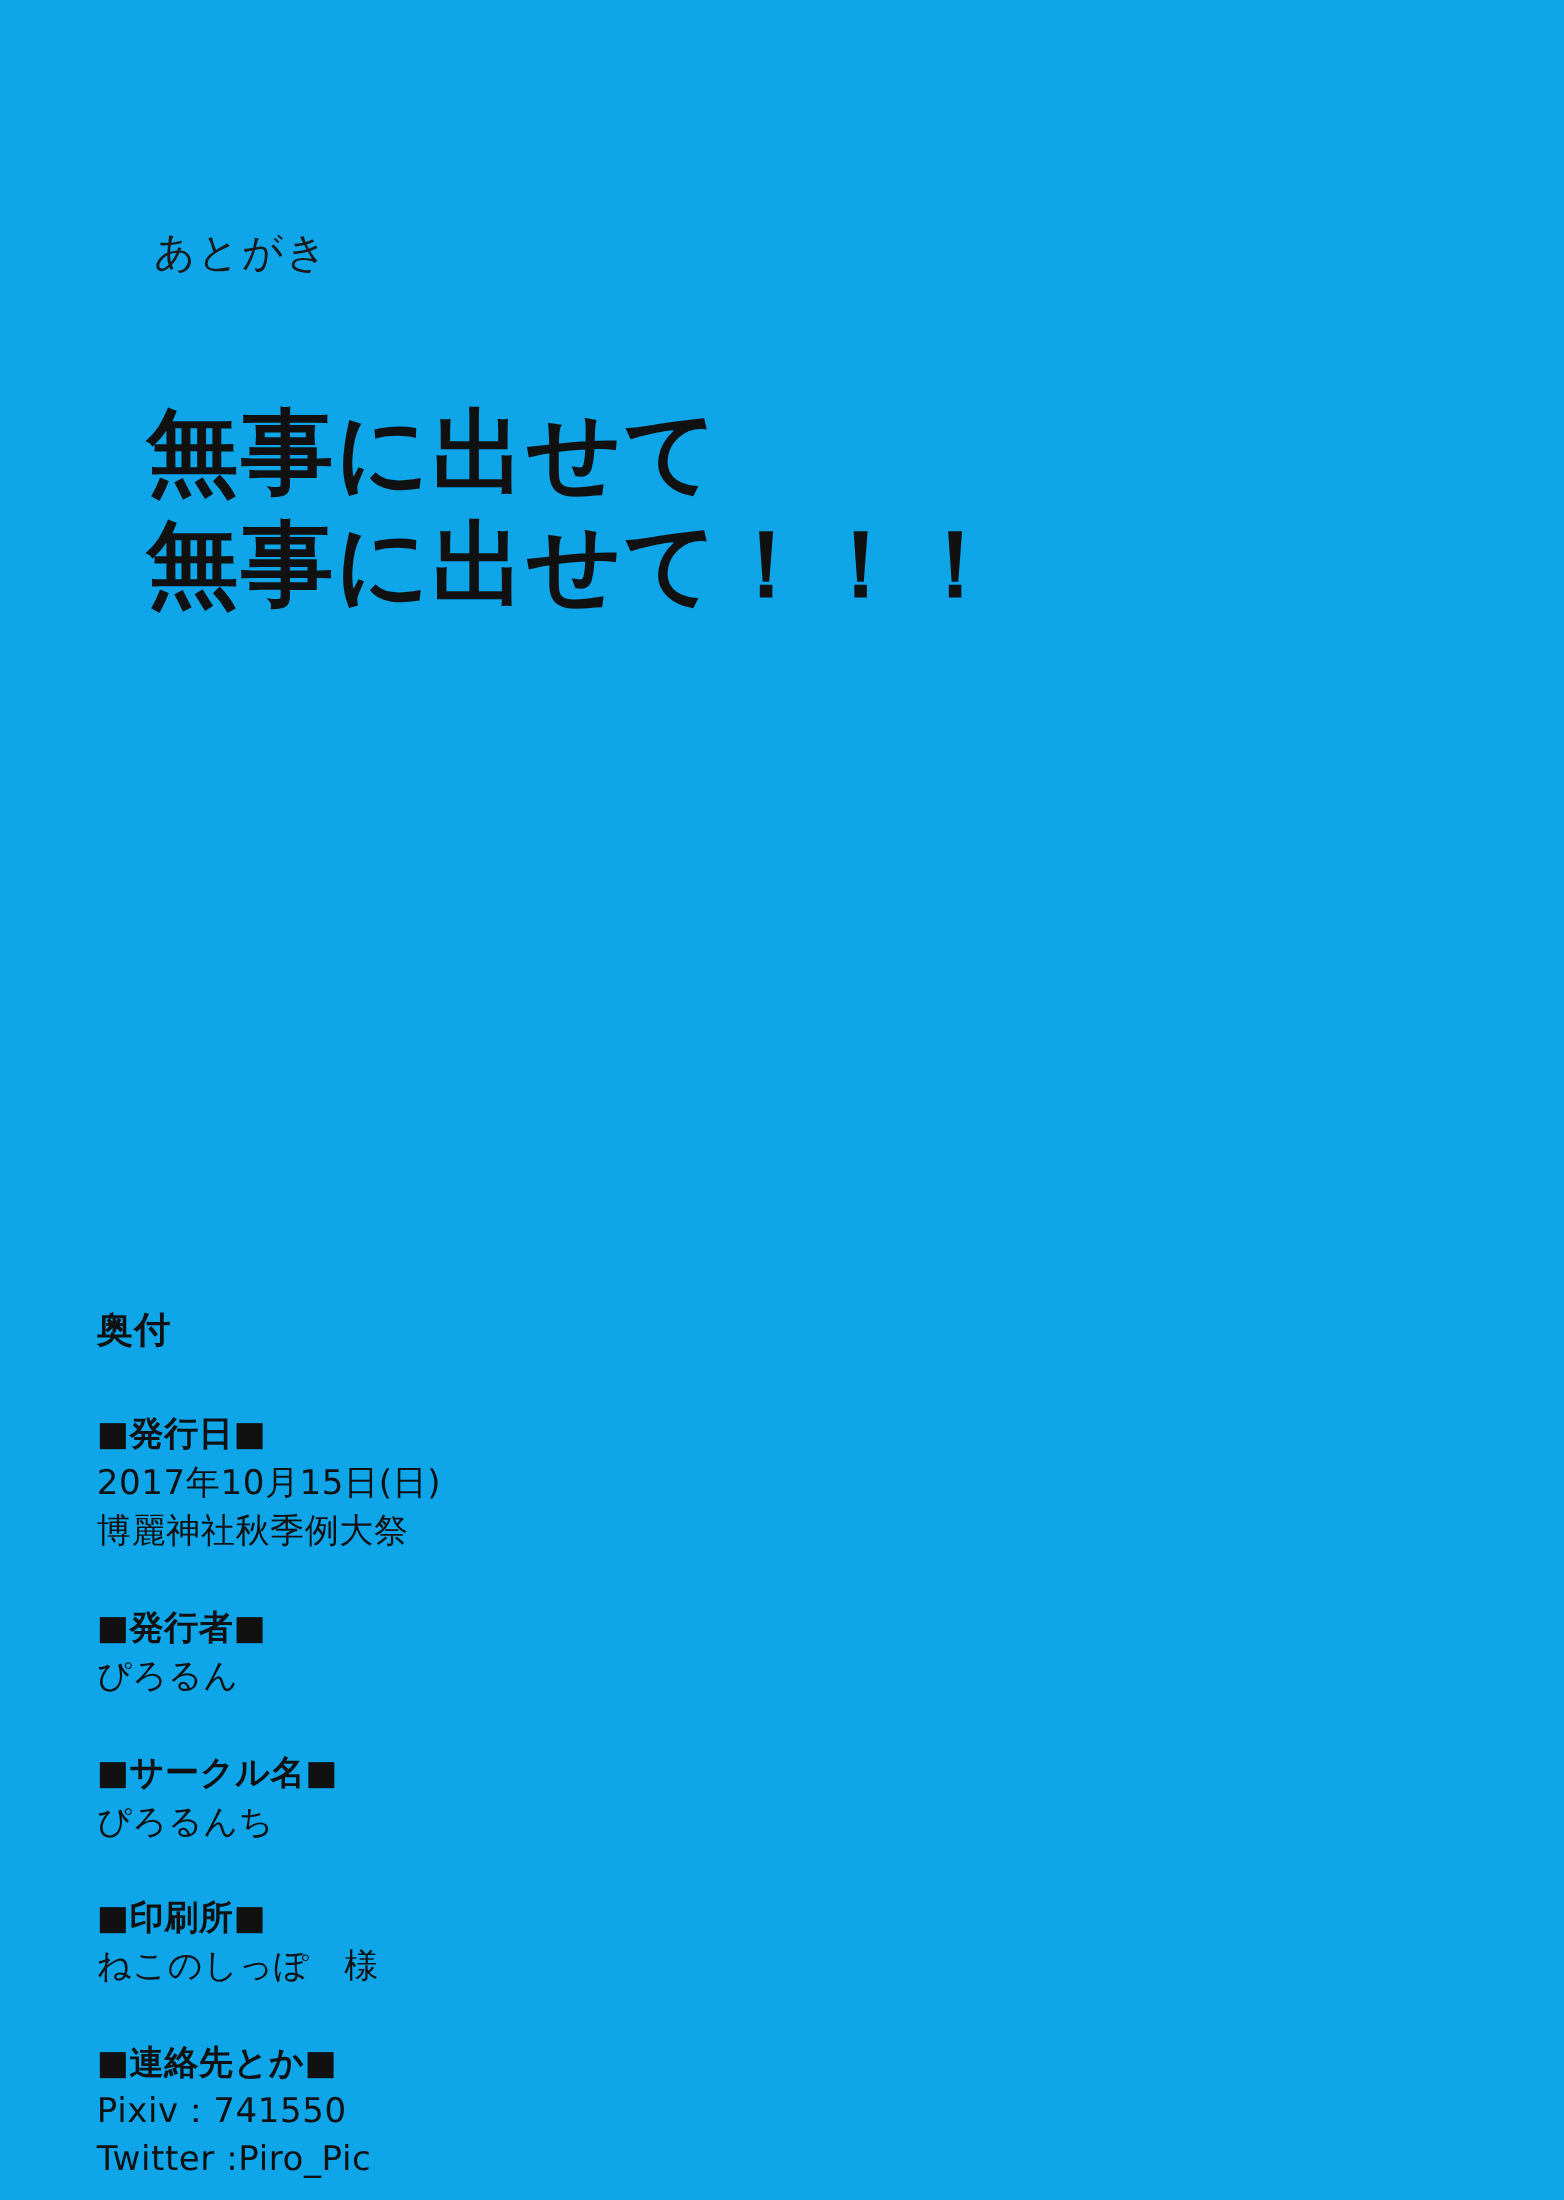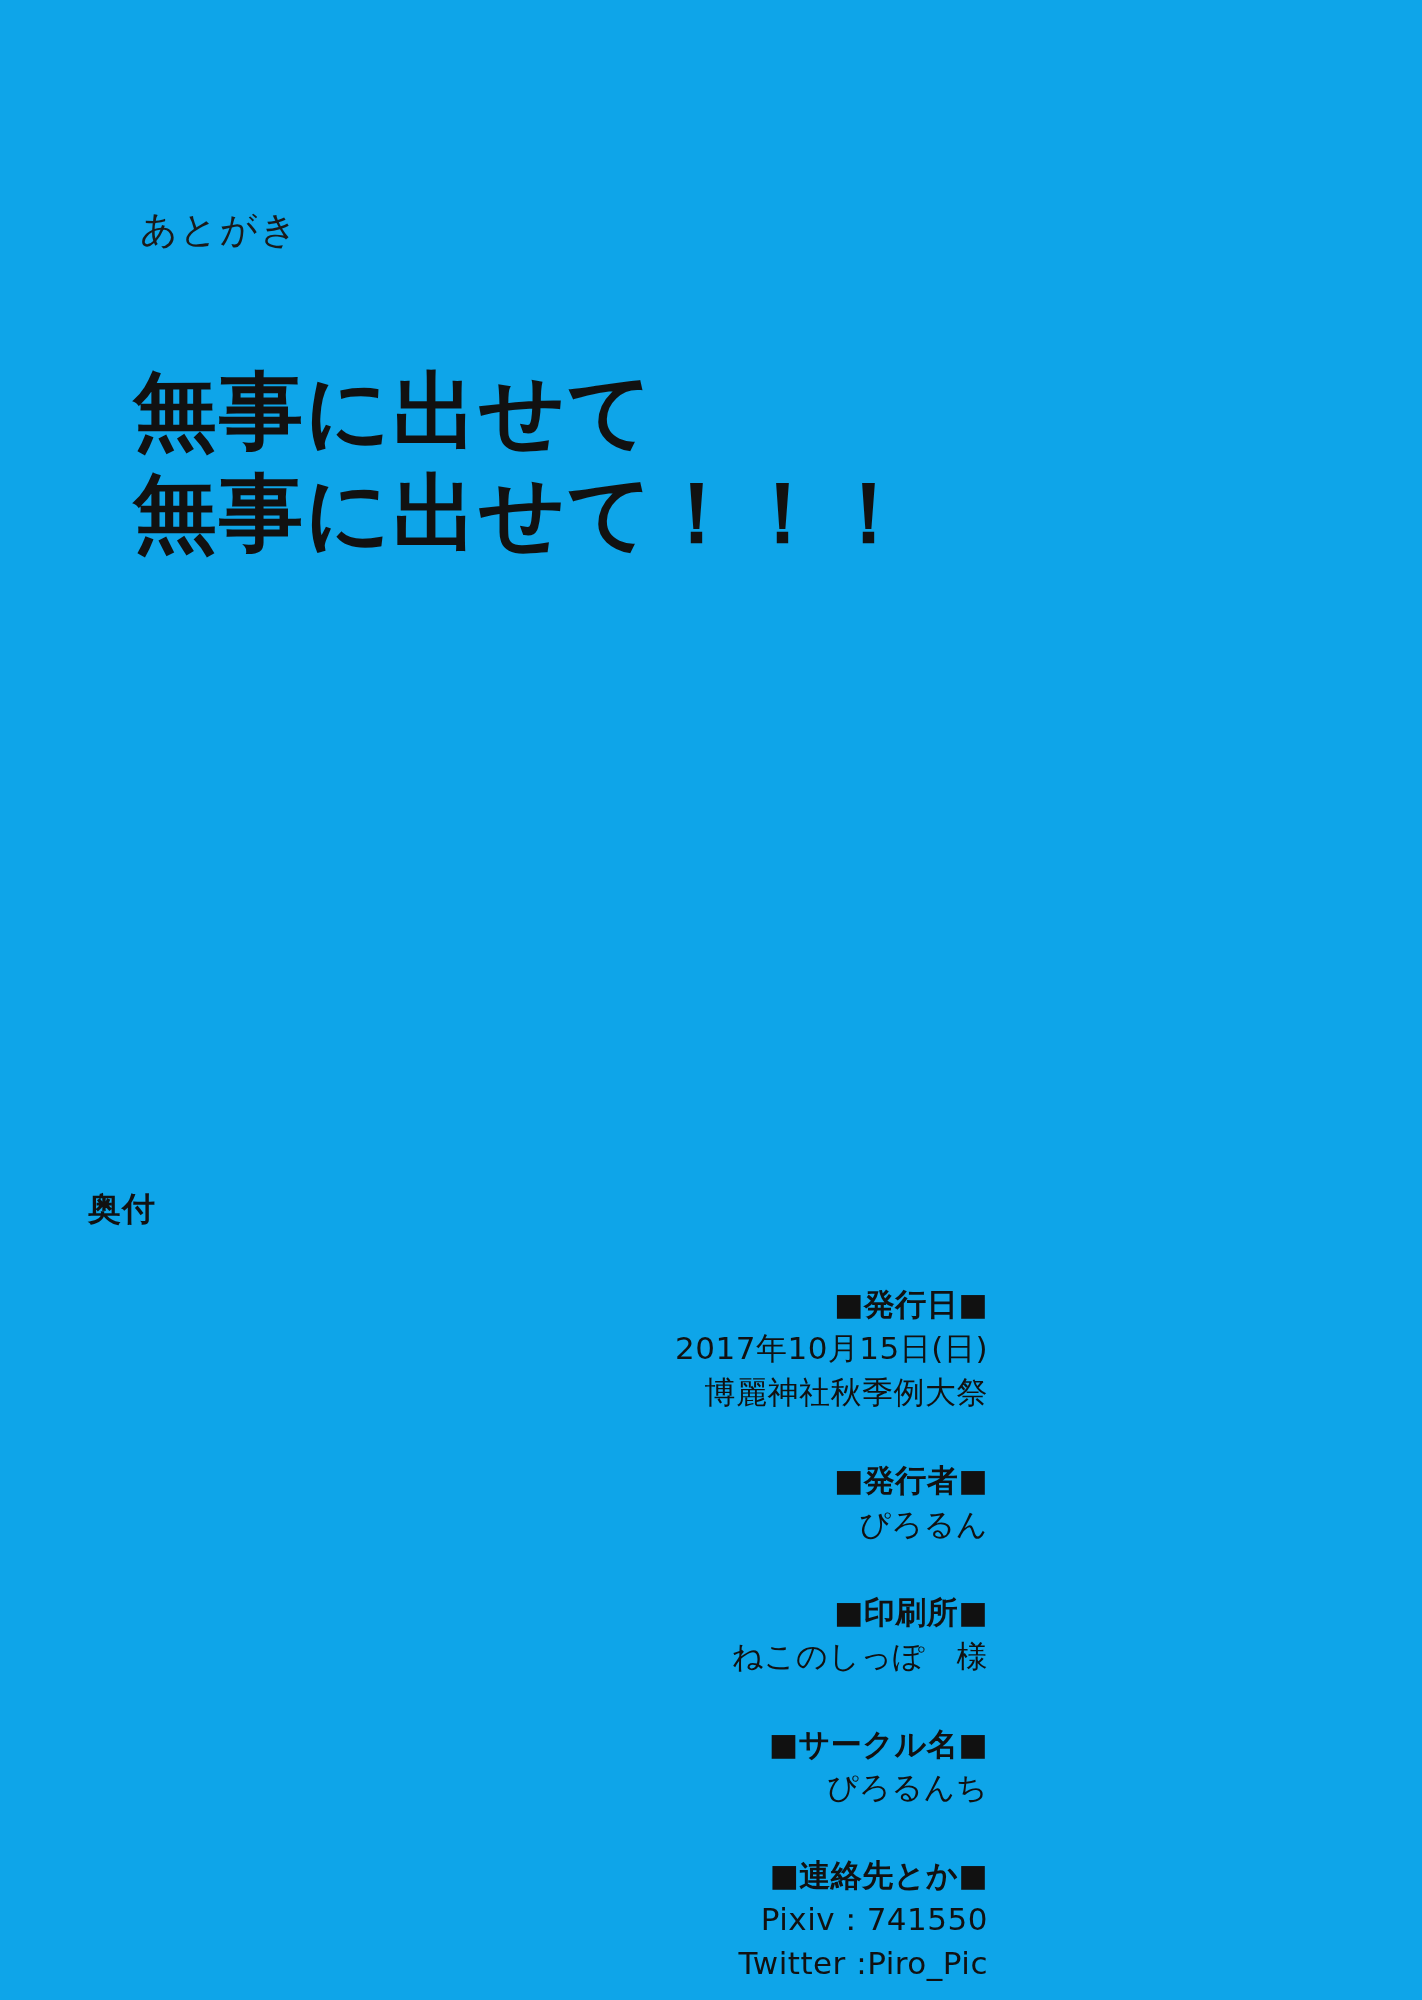"■発行日■" .cblock { text-align: right -> none }
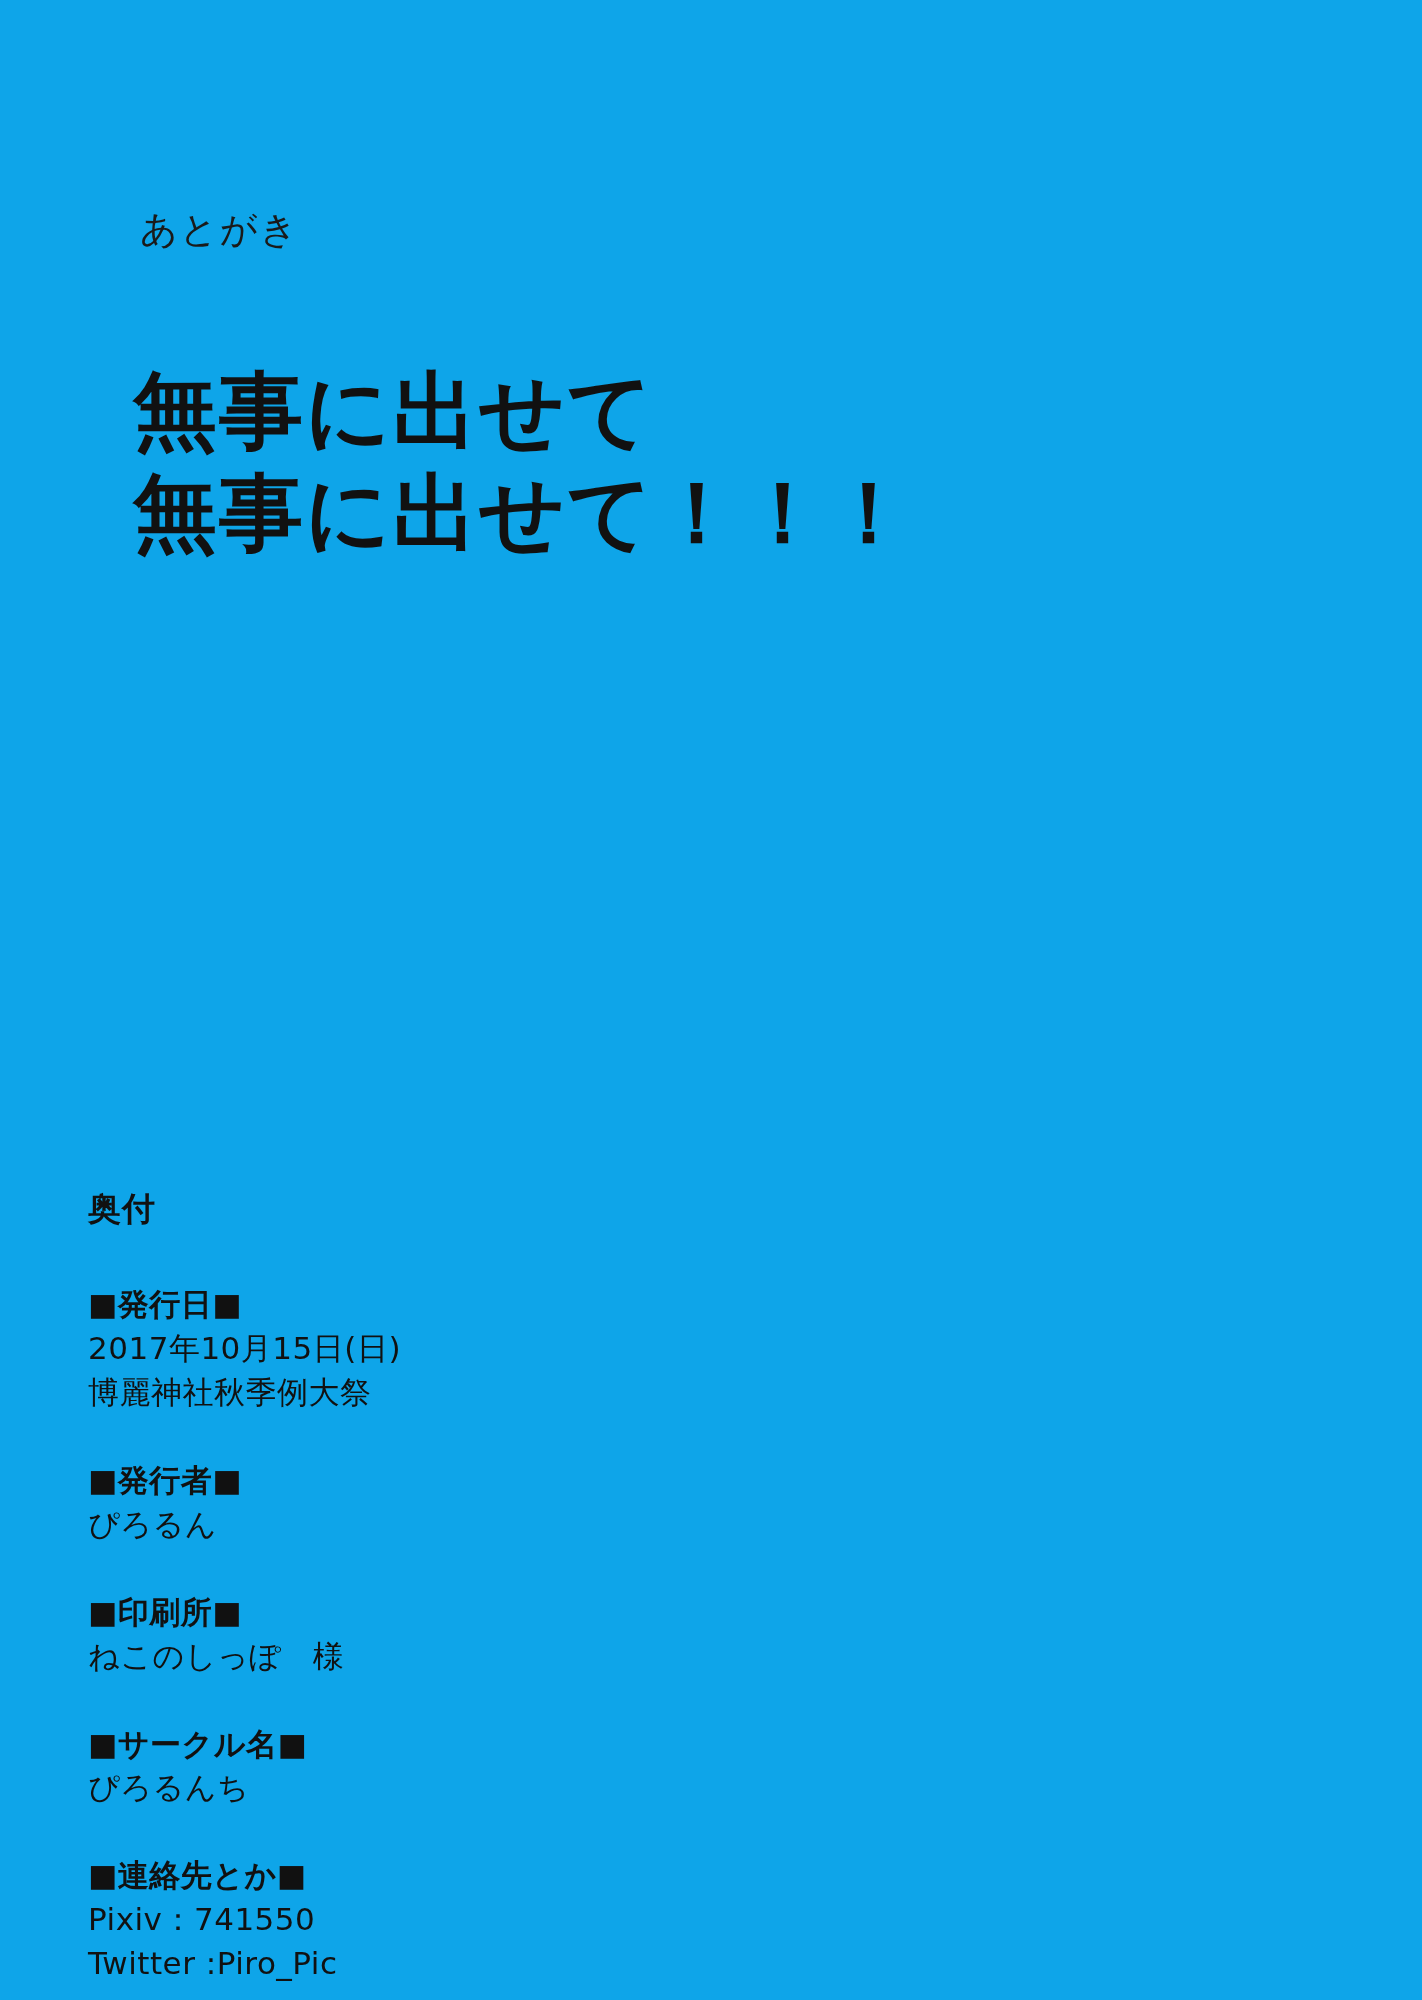"■印刷所■" div.cblock { order: before "■サークル名■" -> after "■サークル名■" }
